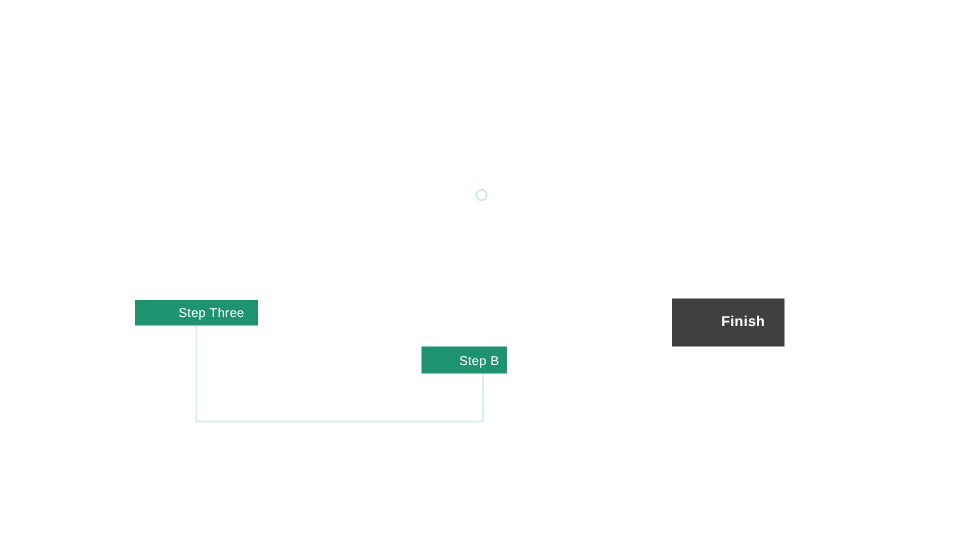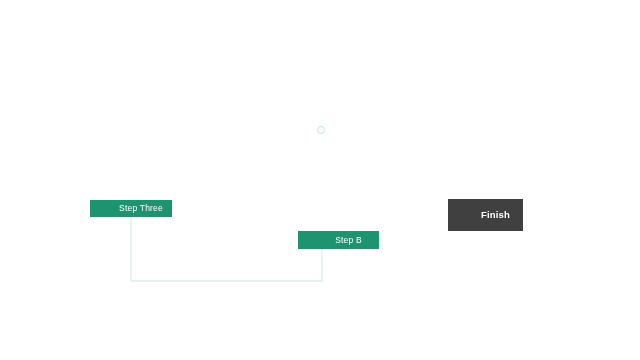"Step B" div.node { margin-left: 17px -> none; width: 81px -> 57px }
